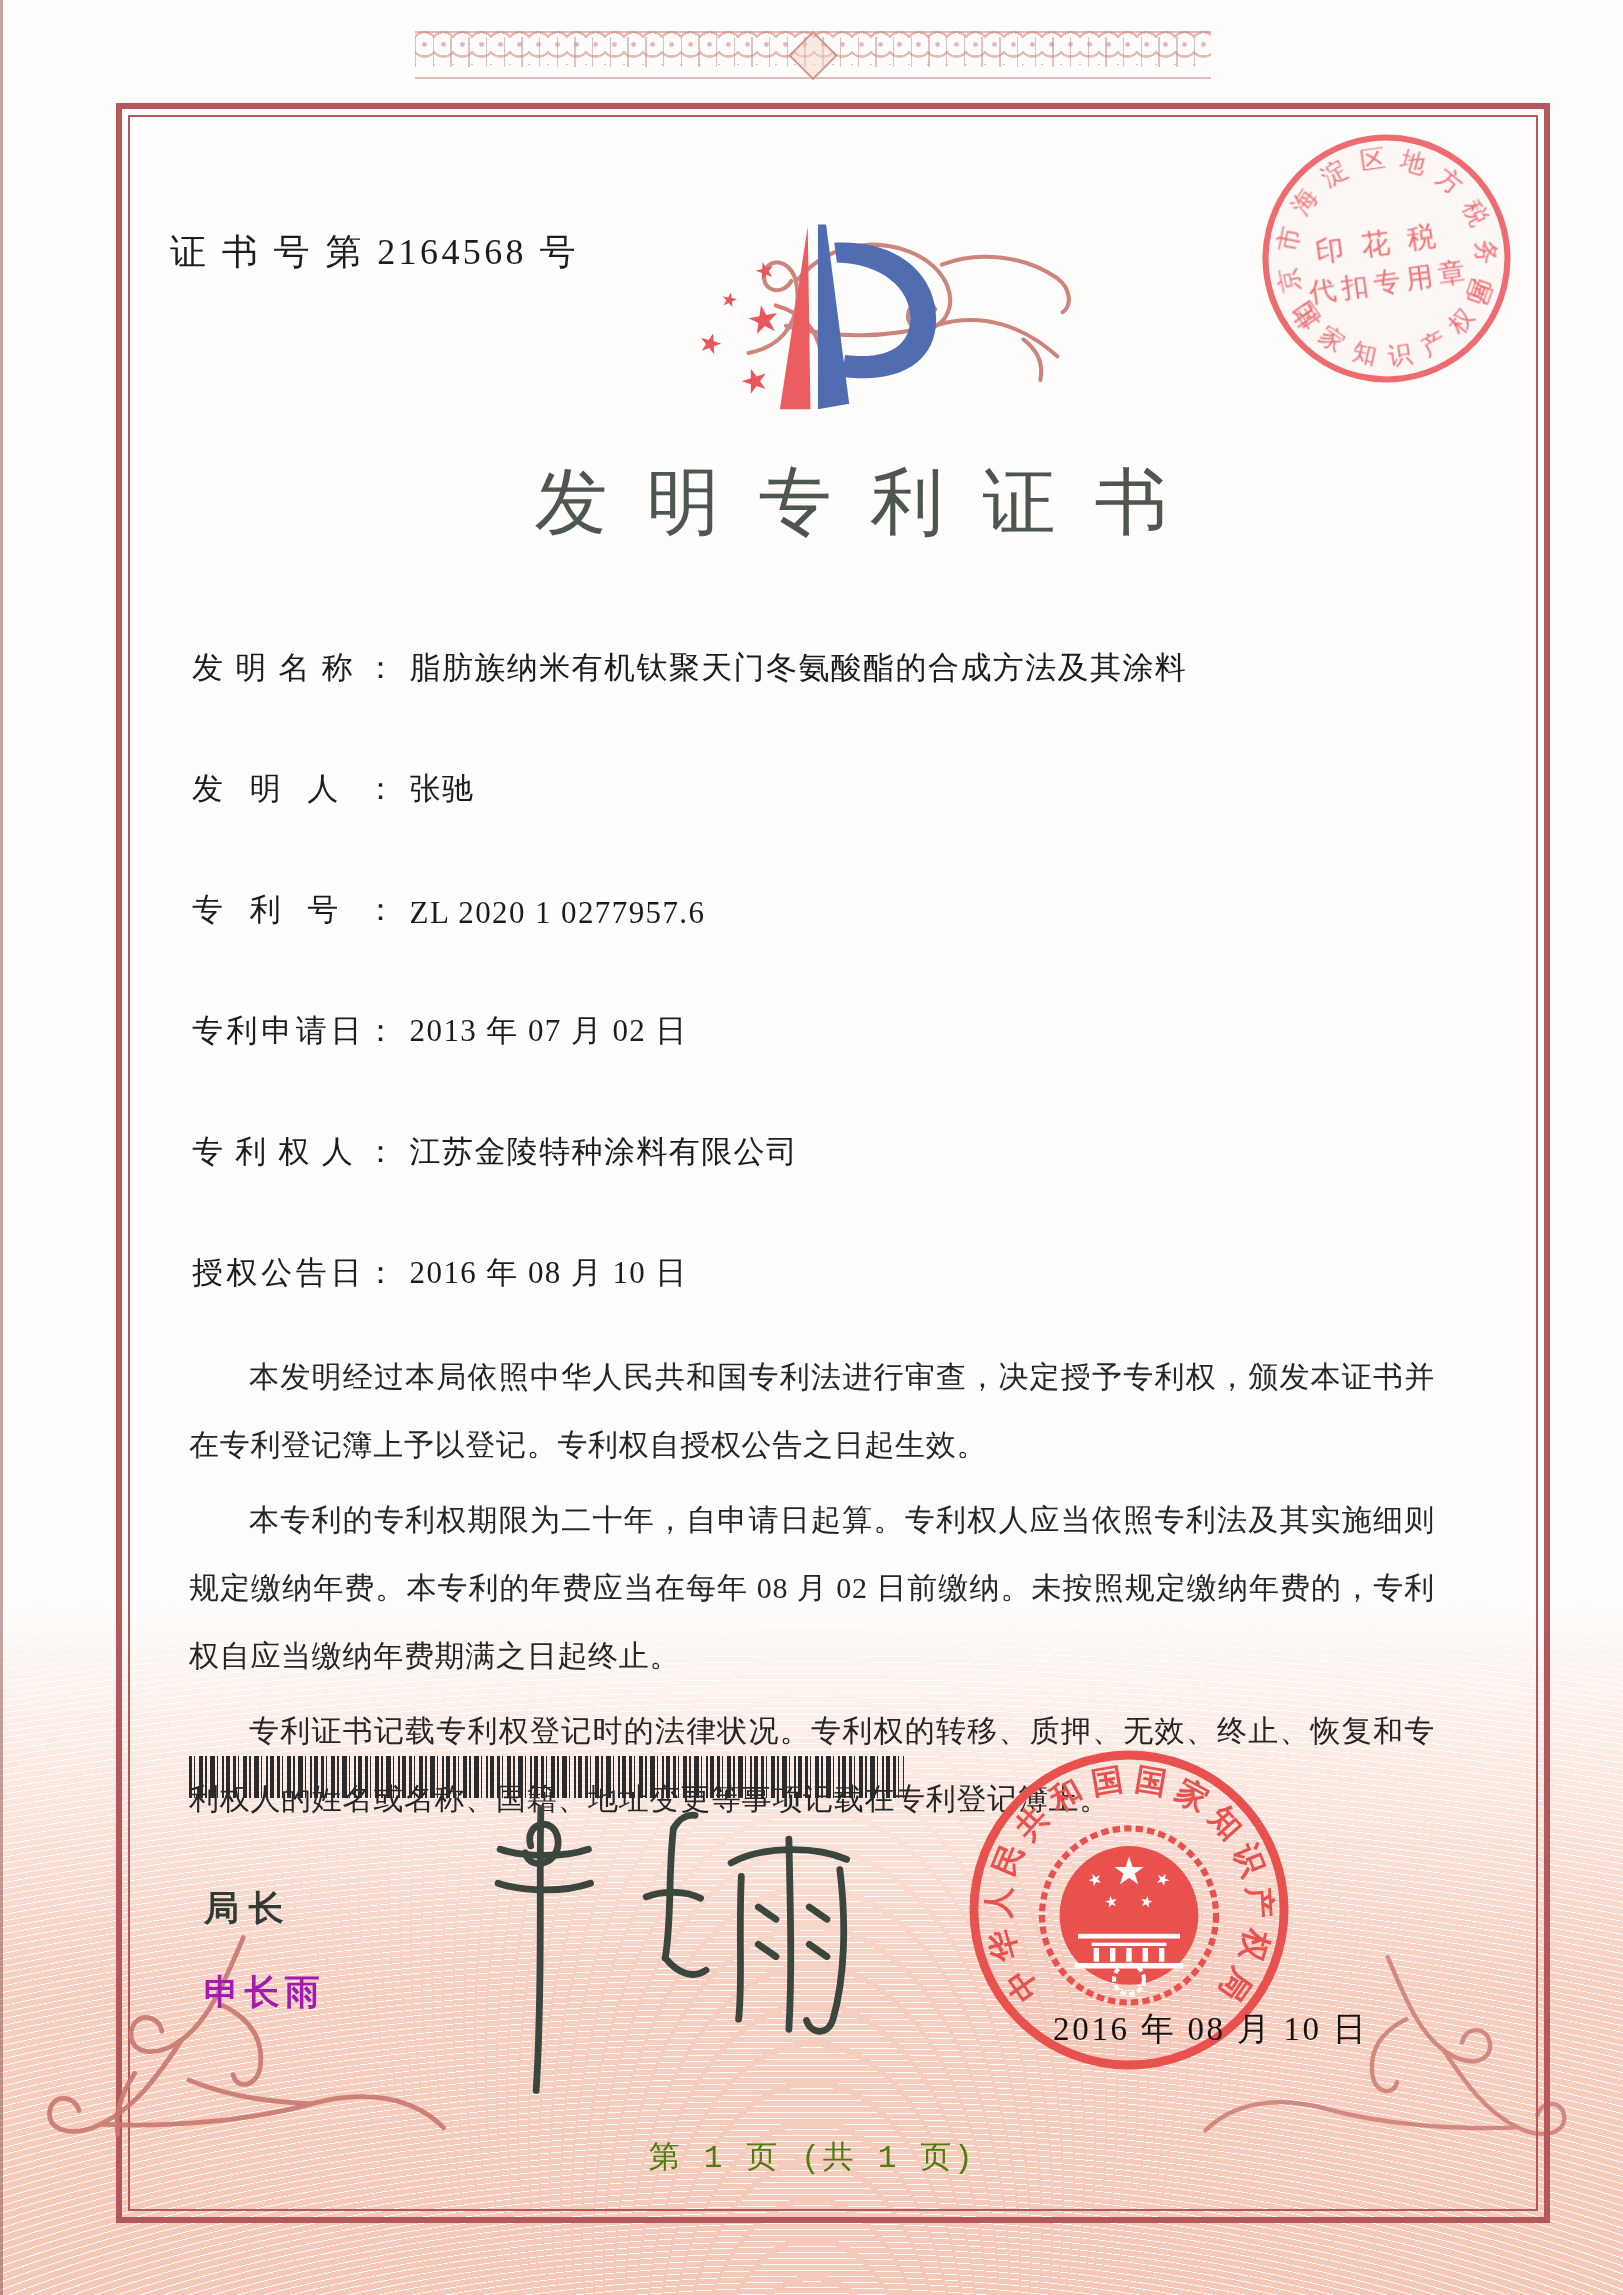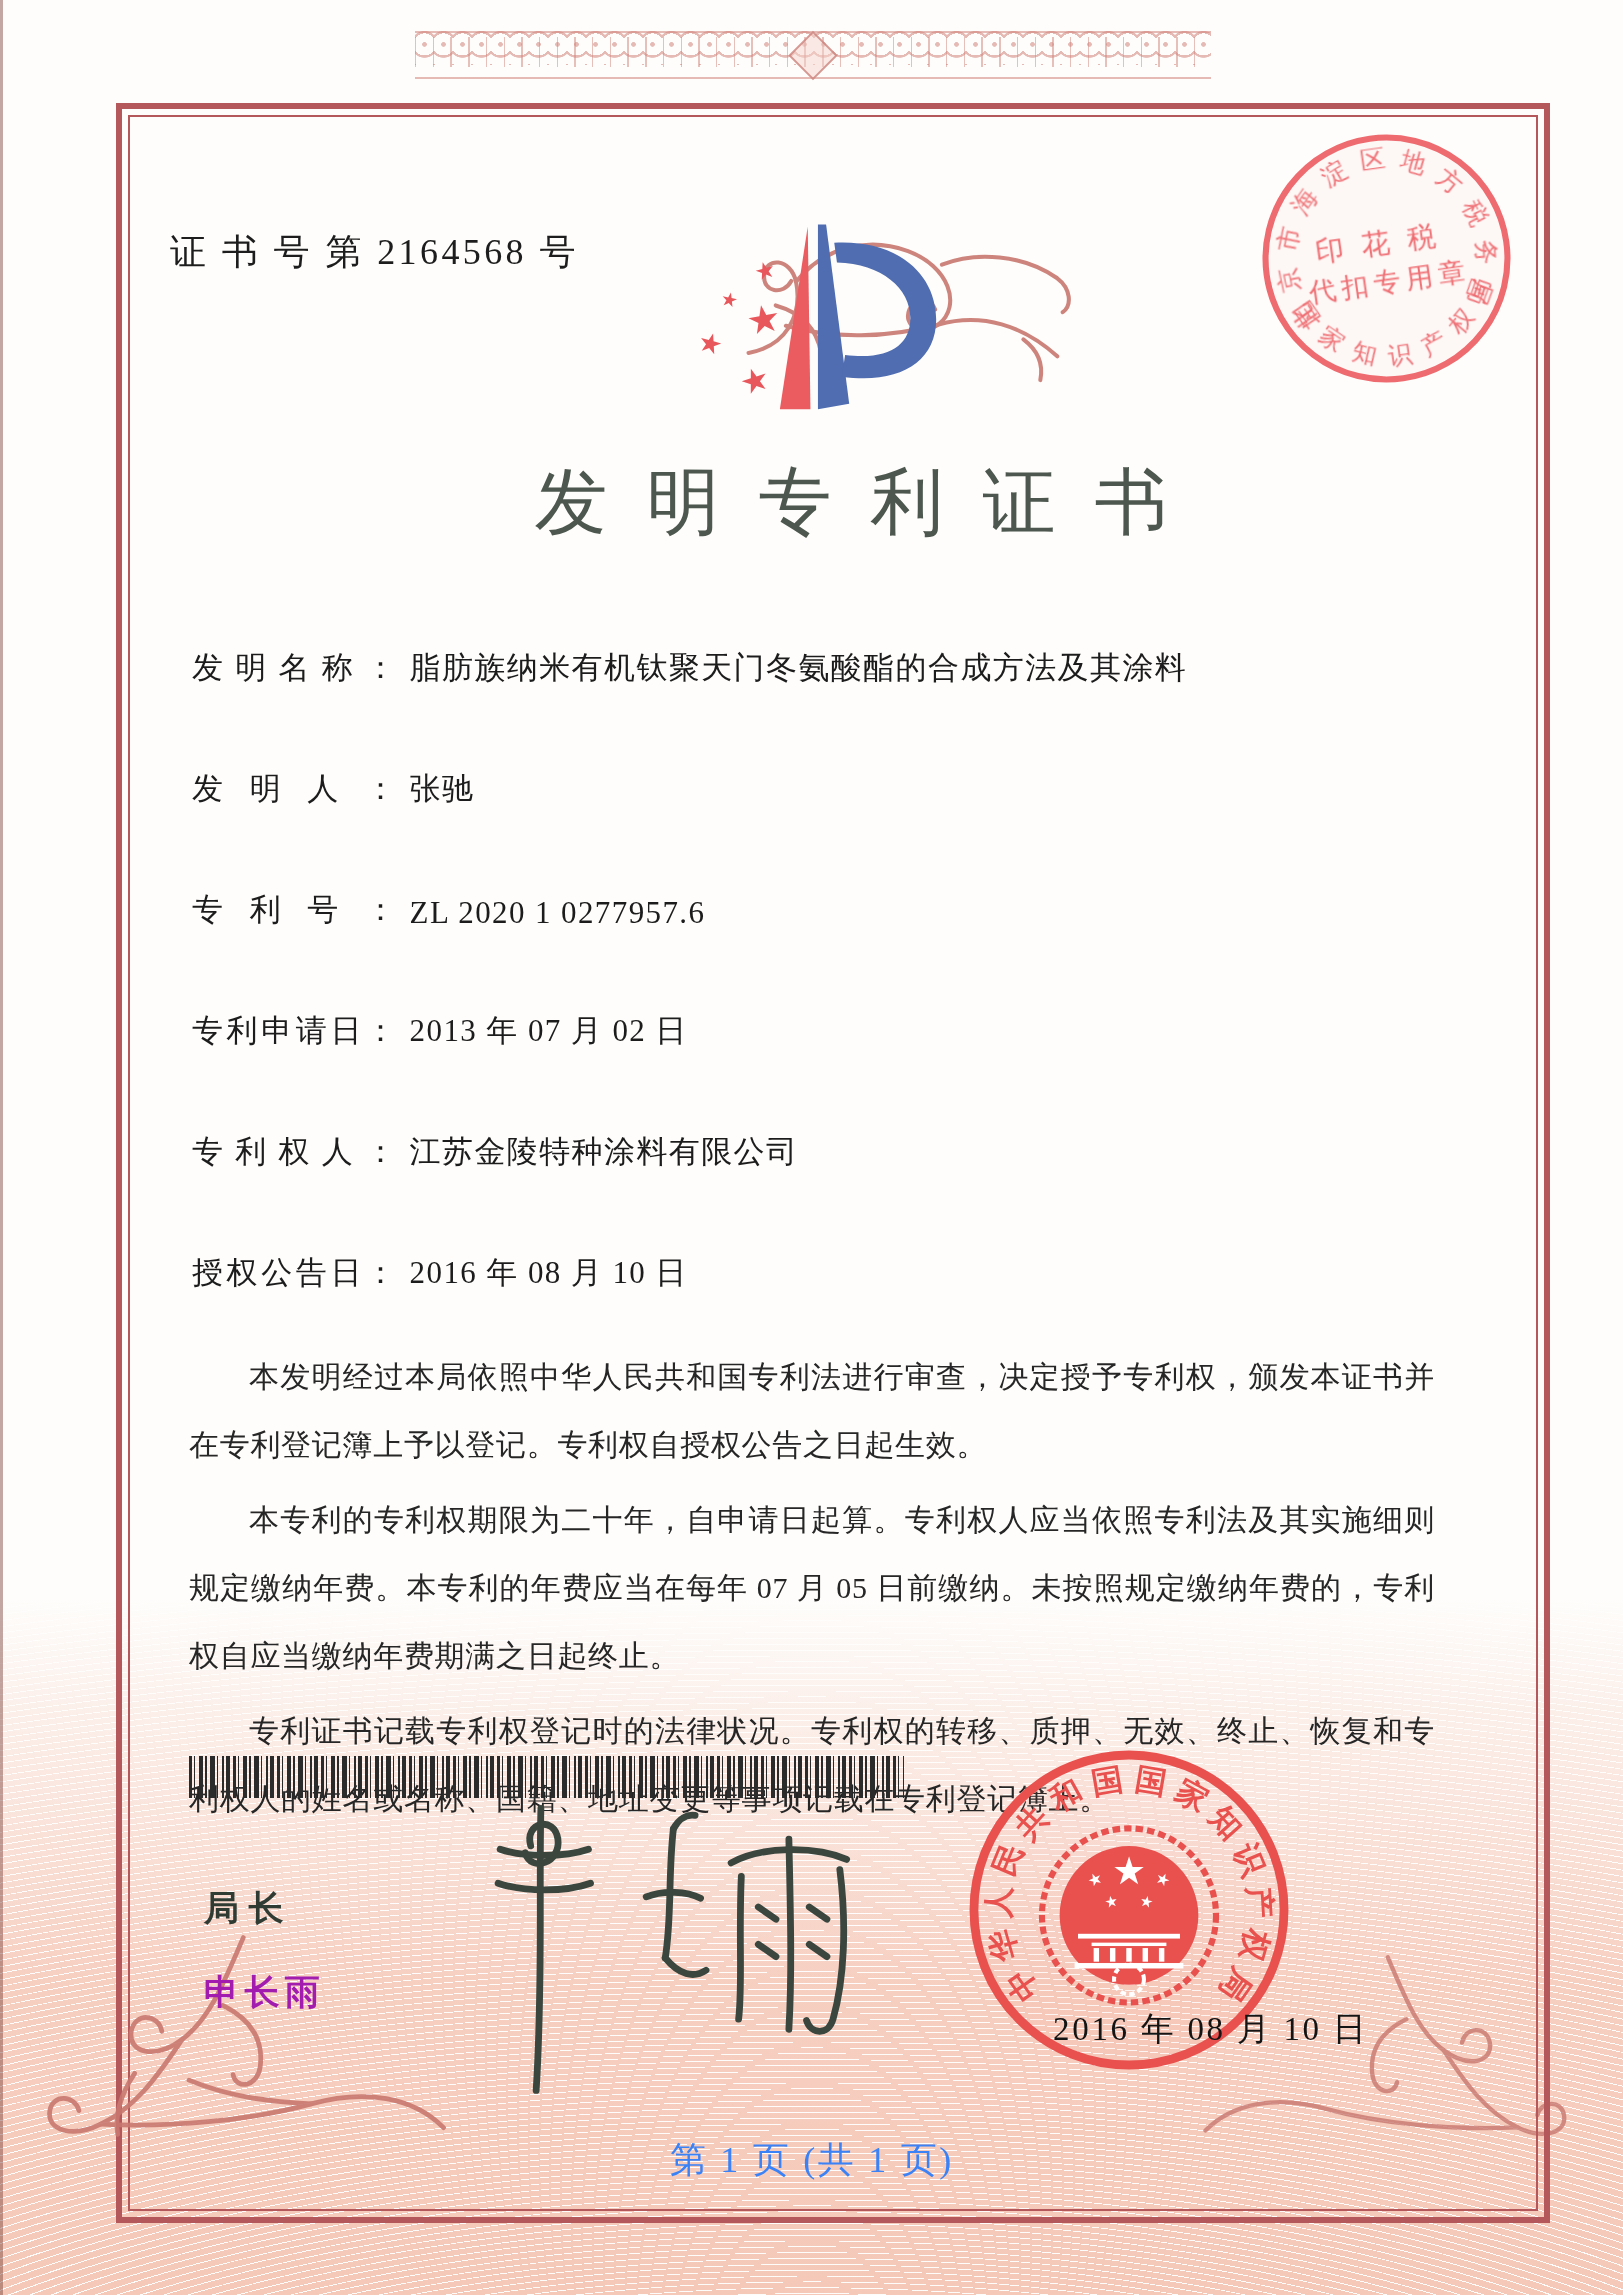"本专利的专利权期限为二十年，自申请日起算。专利权人应当依照专利法及其实施细则规定" p { text: 07 月 05 -> 08 月 02 }
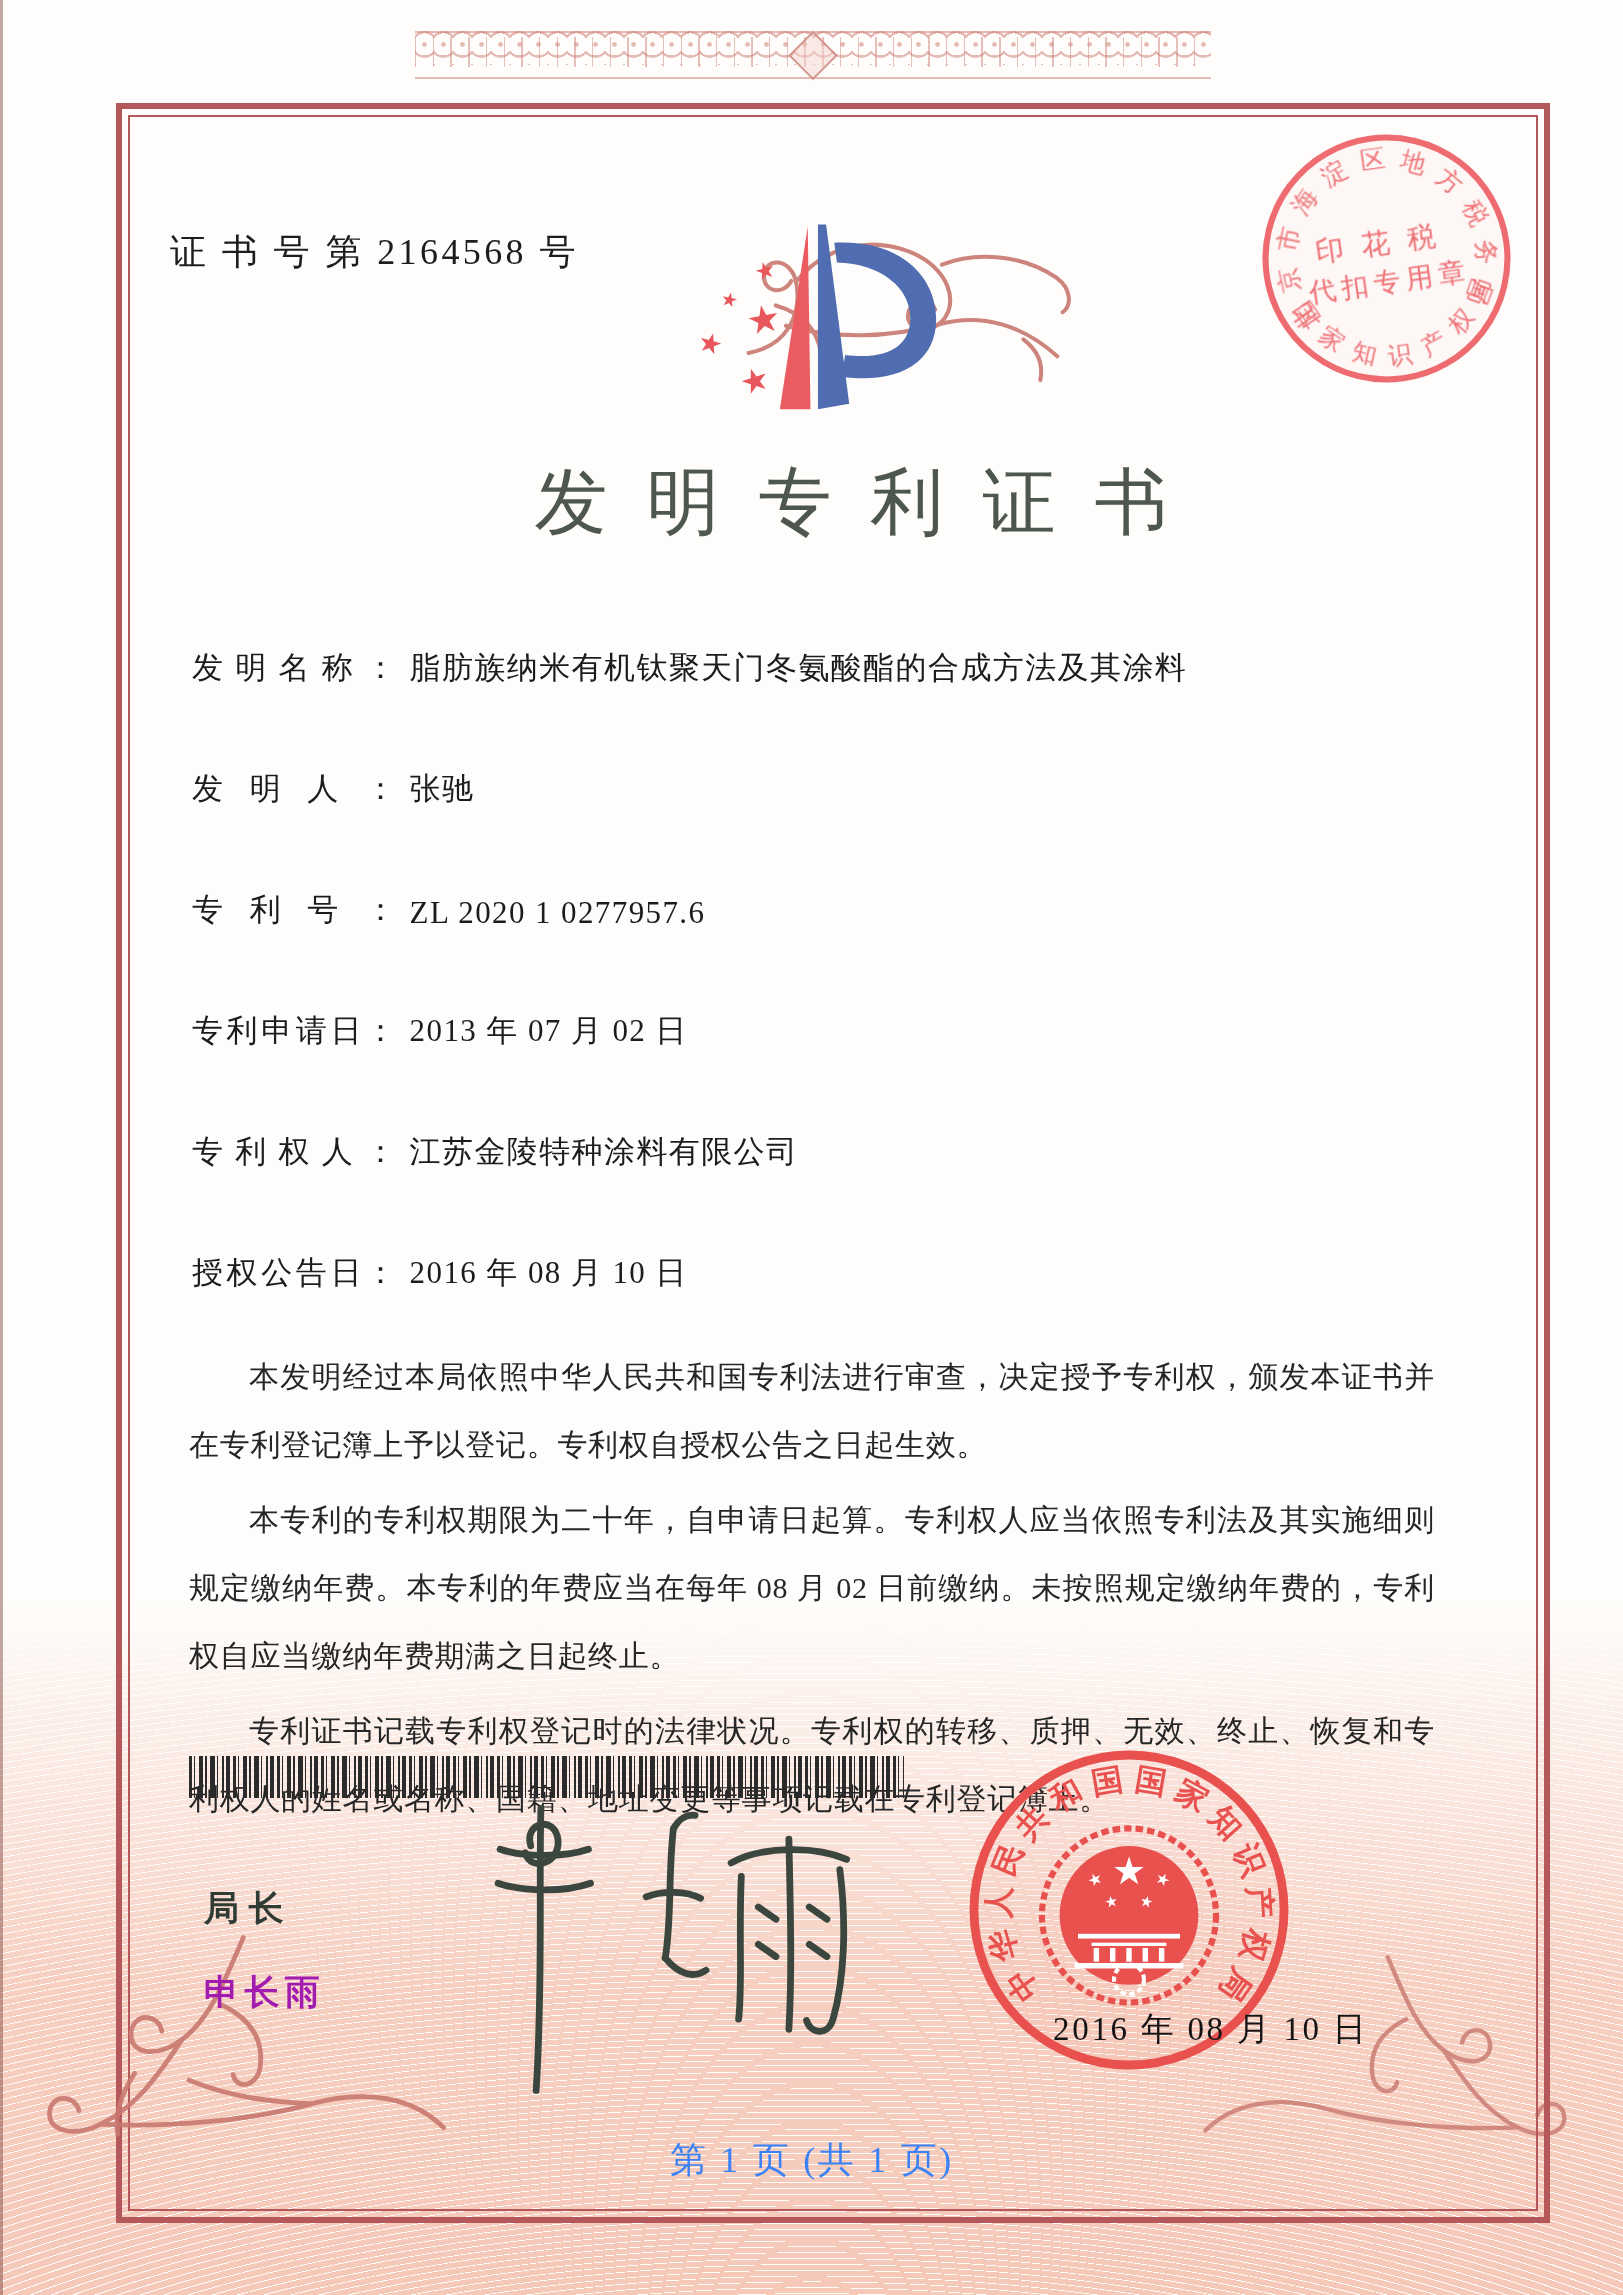"第 1 页 (共 1" .footer { color: #3b82f6 -> #4d7c0f; font-family: none -> Liberation Mono, monospace; font-size: 36px -> 31px }
